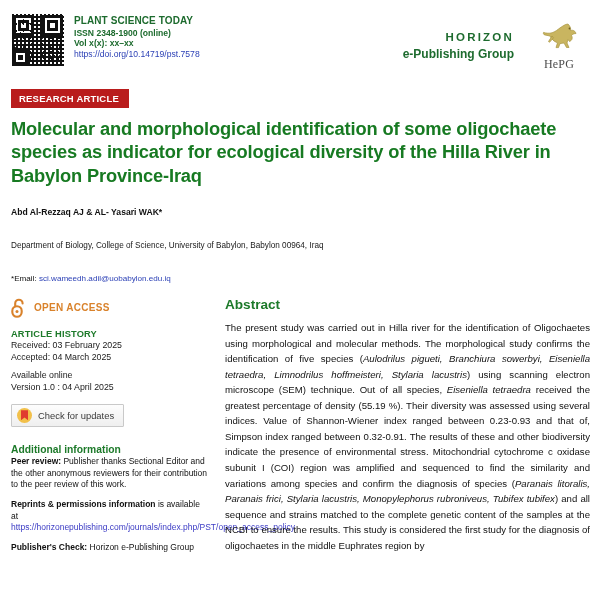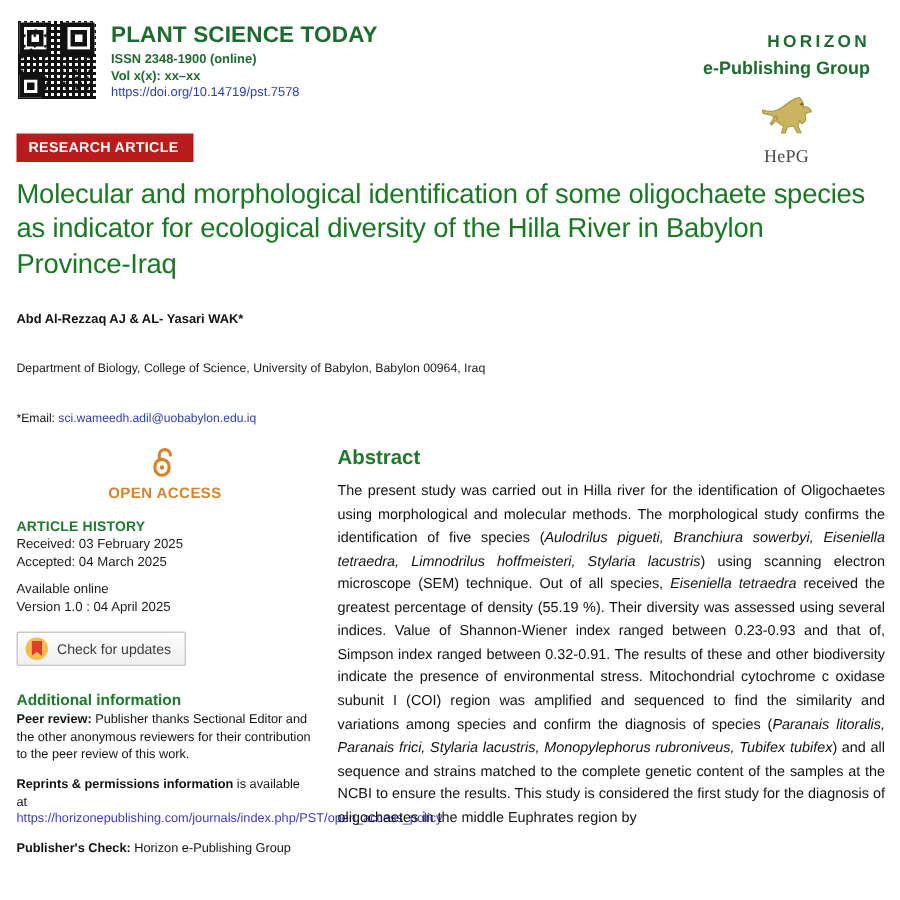"PLANT SCIENCE TODAY" .mh-title { font-size: 15px -> 10px }
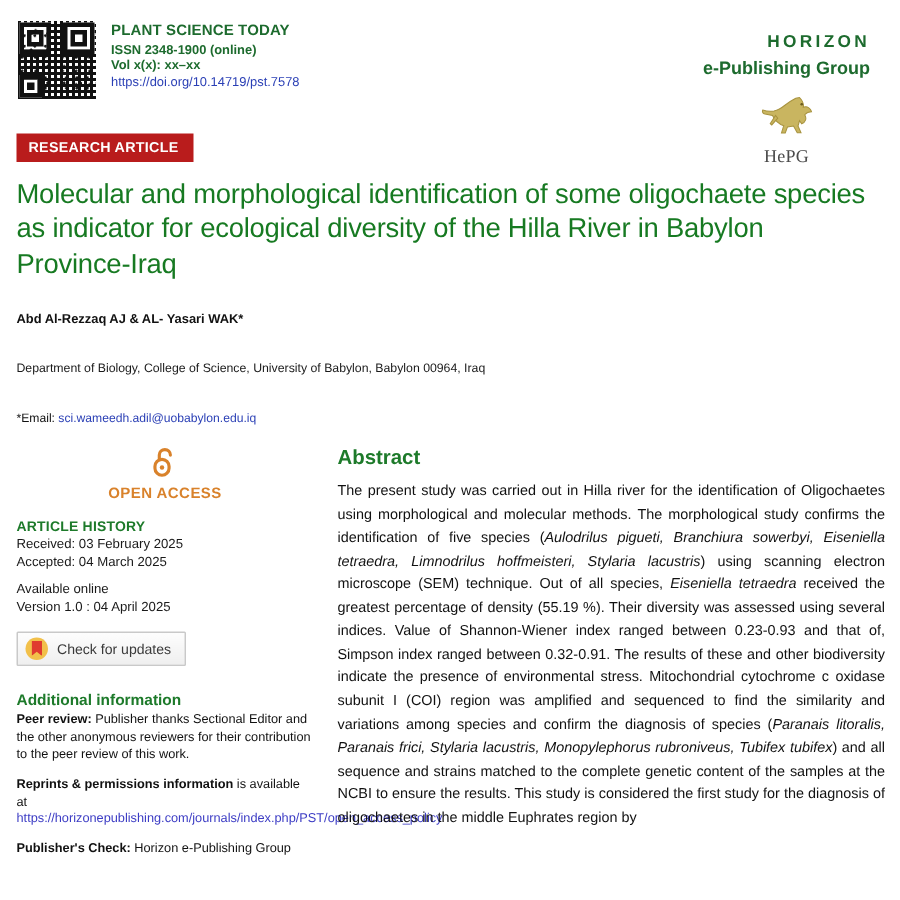"HORIZON" .publisher { flex-direction: column -> none; gap: 7px -> 24px }
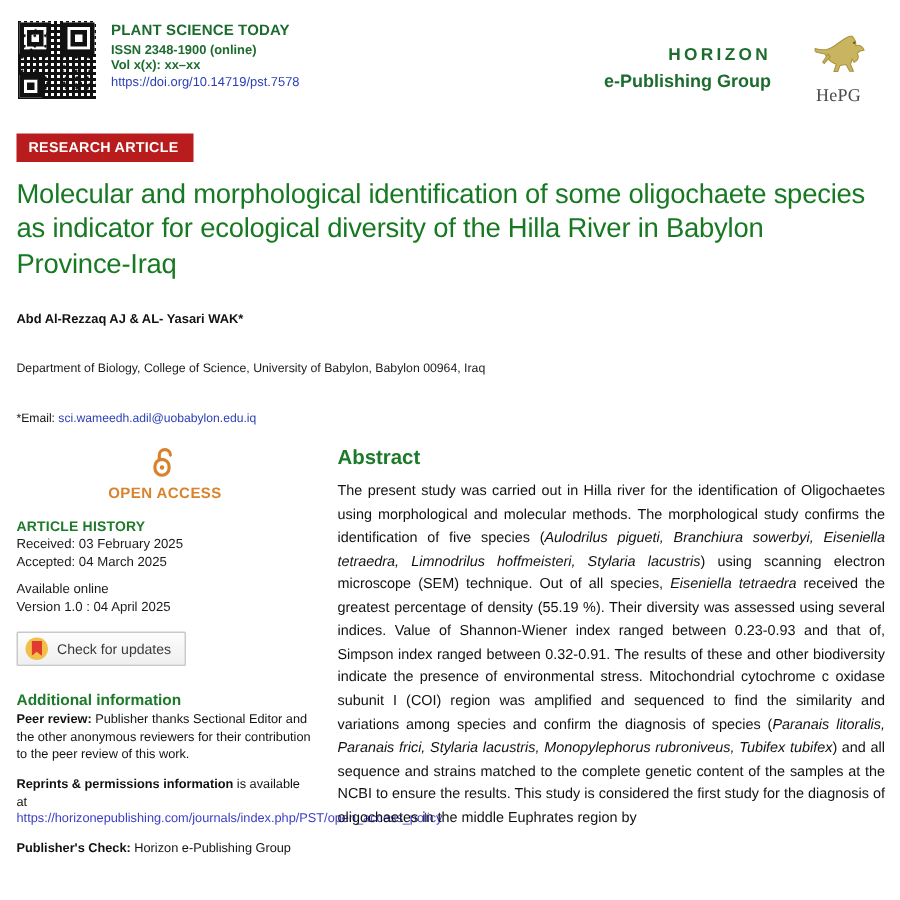"Molecular and morphological" .title { font-weight: normal -> bold }
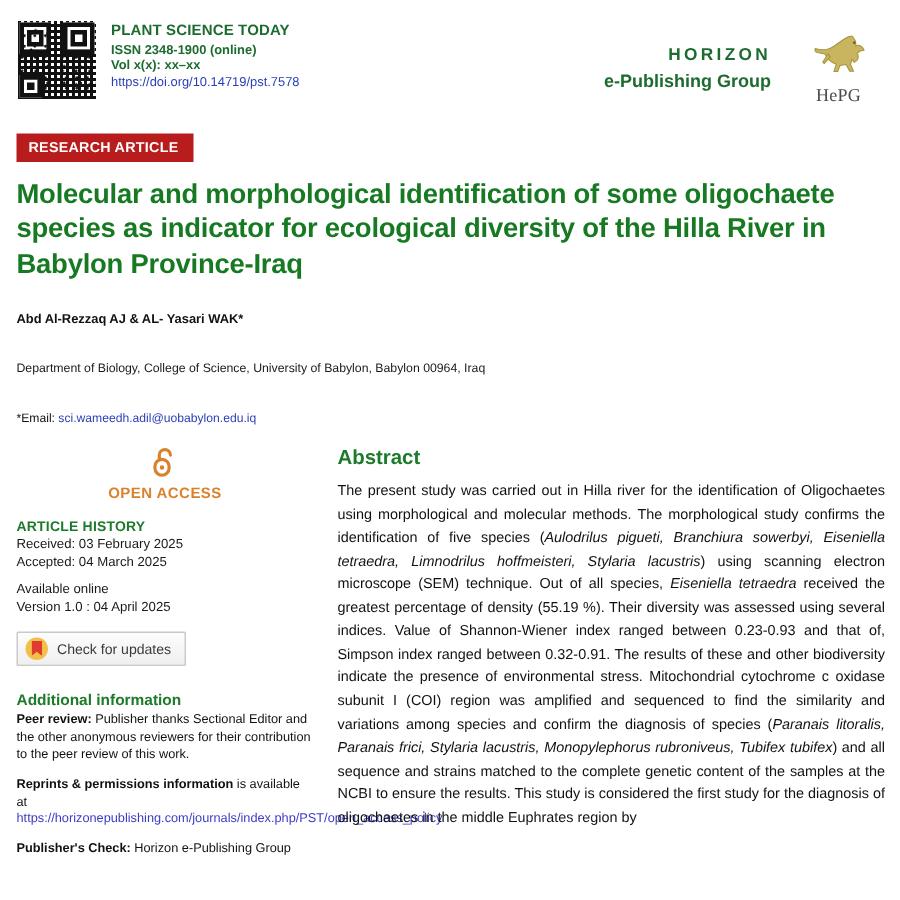"OPEN ACCESS" .oa { flex-direction: column -> none }
